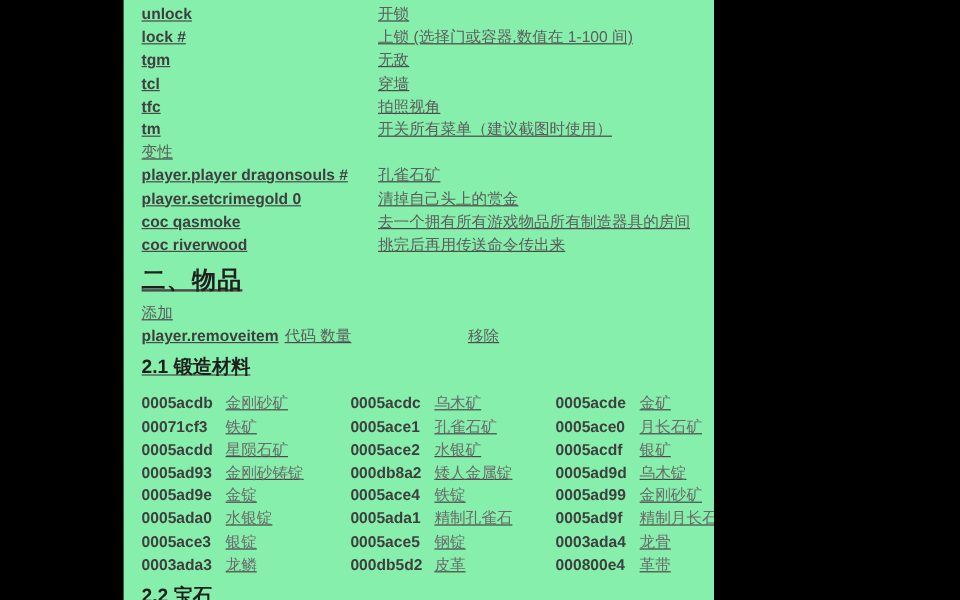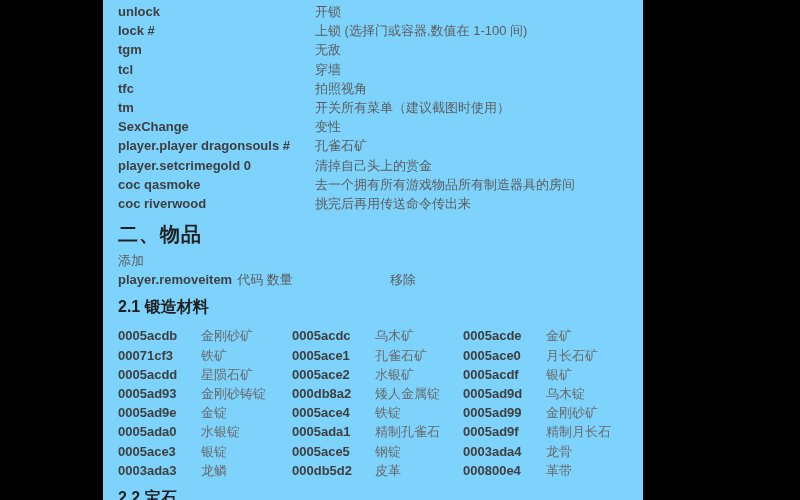"unlock" .page { background: #7dd3fc -> #86efac; text-decoration: none -> underline; width: 540px -> 492px }
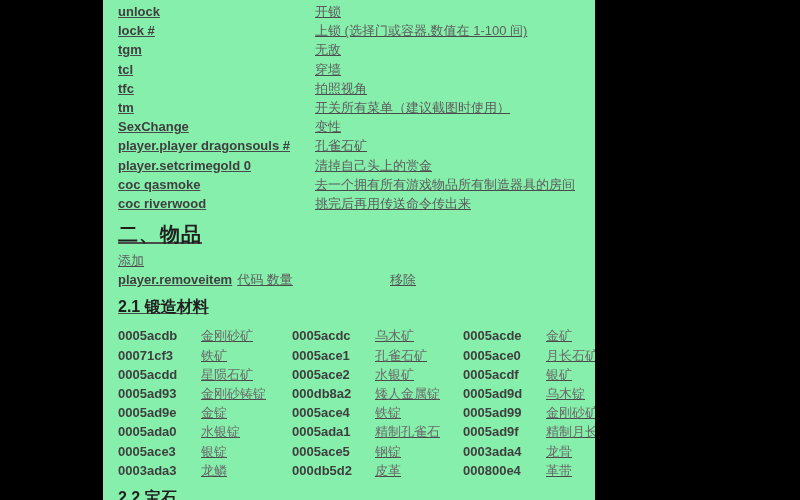"SexChange" span.cmd-name { html: <span>SexChange</span> -> none }
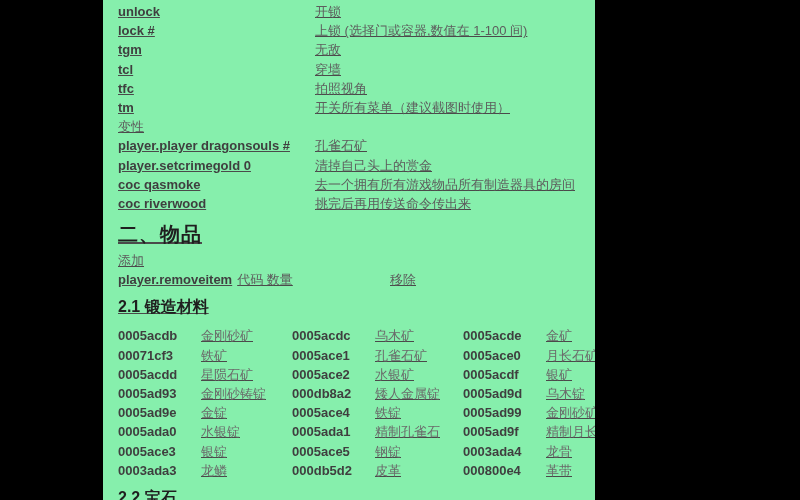"金刚砂矿" .item-name { margin-left: 20px -> 7px }
